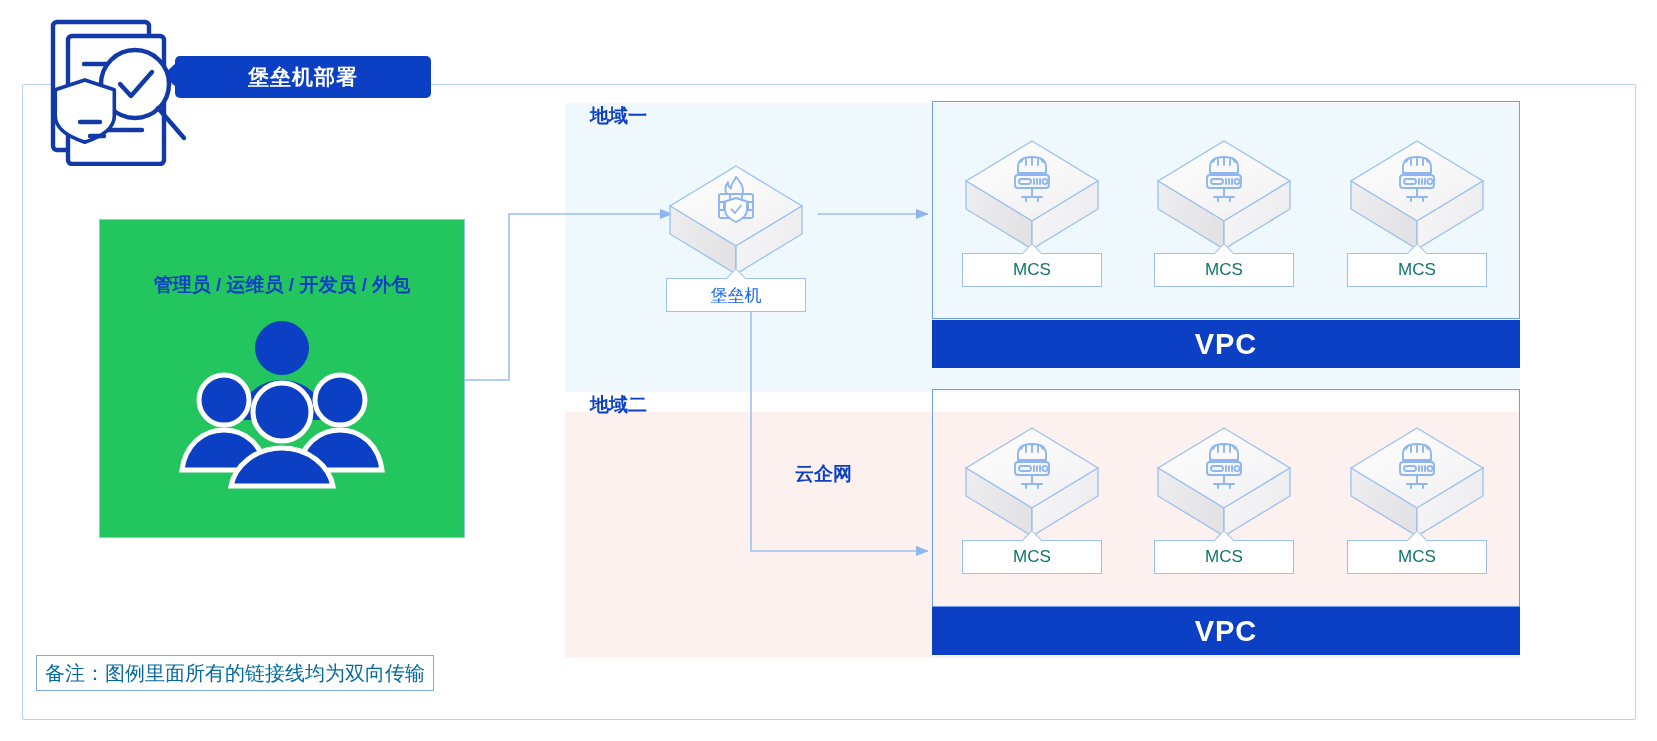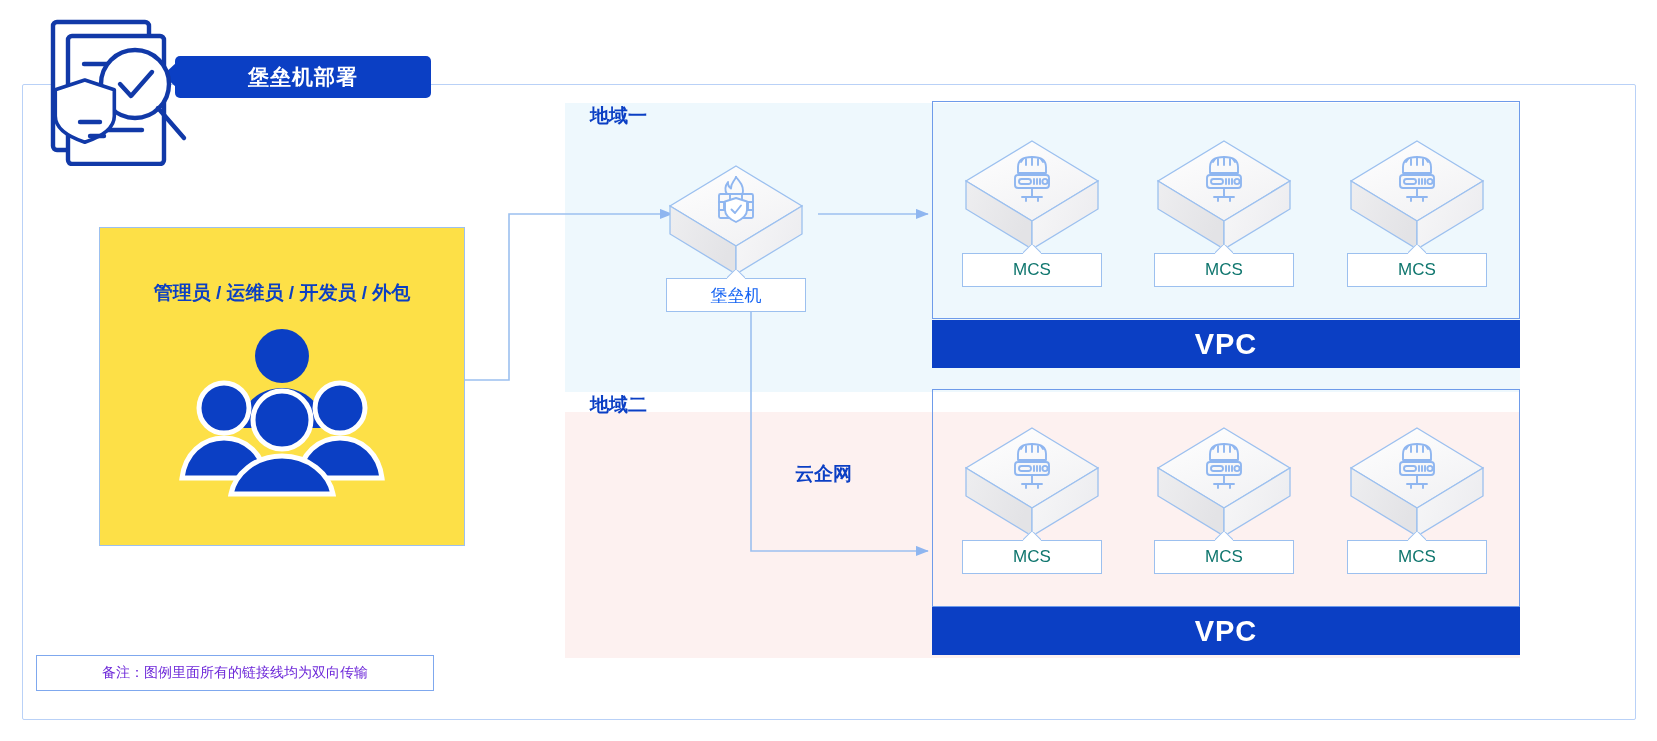"管理员 / 运维员 / 开发员" #users-panel { background: #fde047 -> #22c55e; margin-top: 8px -> none }
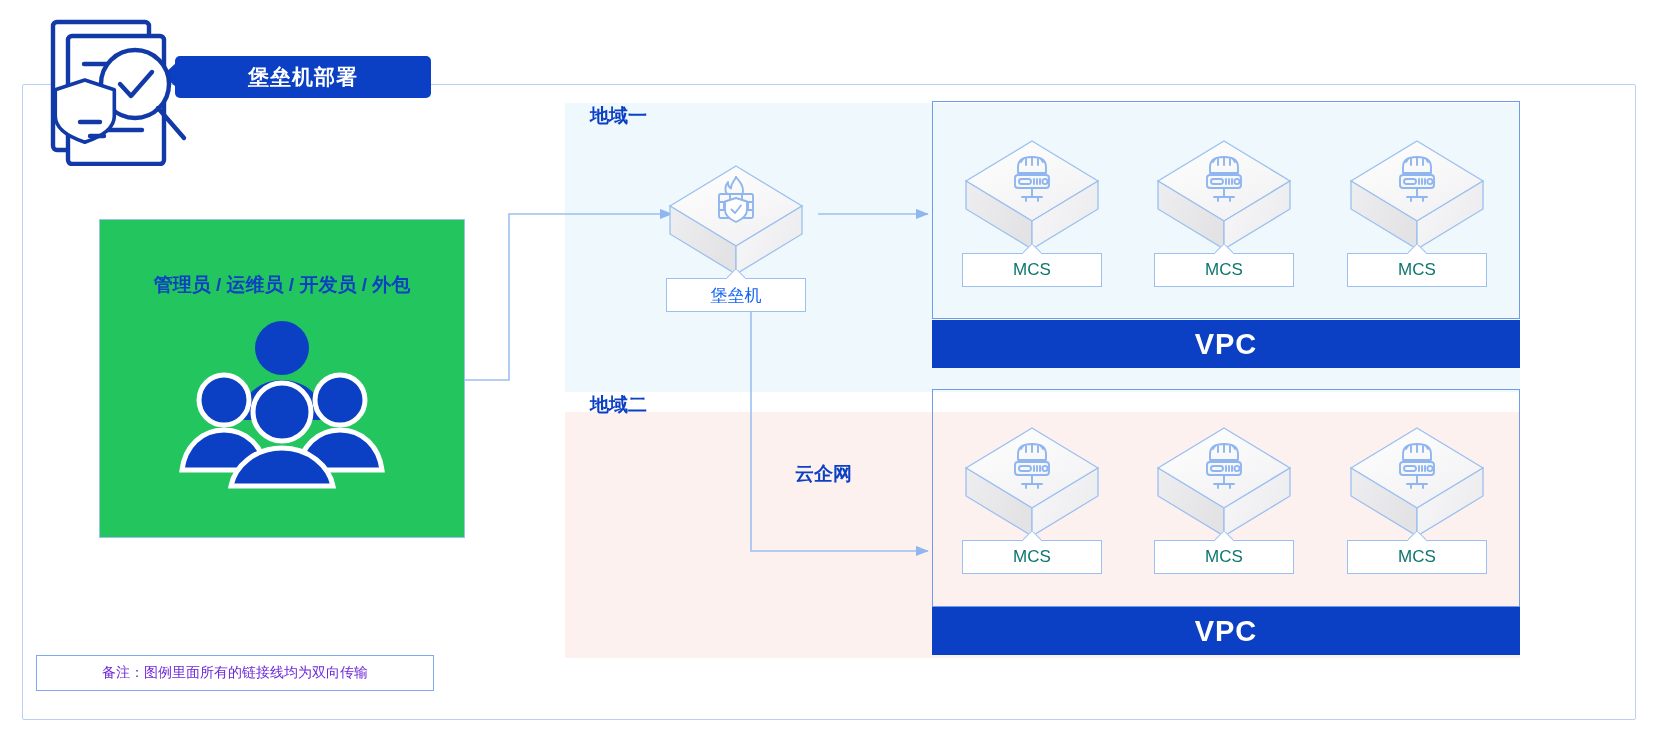"备注：图例里面所有的链接线均为双向传输" #note-box .note-text { color: #6d28d9 -> #0369a1; font-size: 14px -> 20px }
